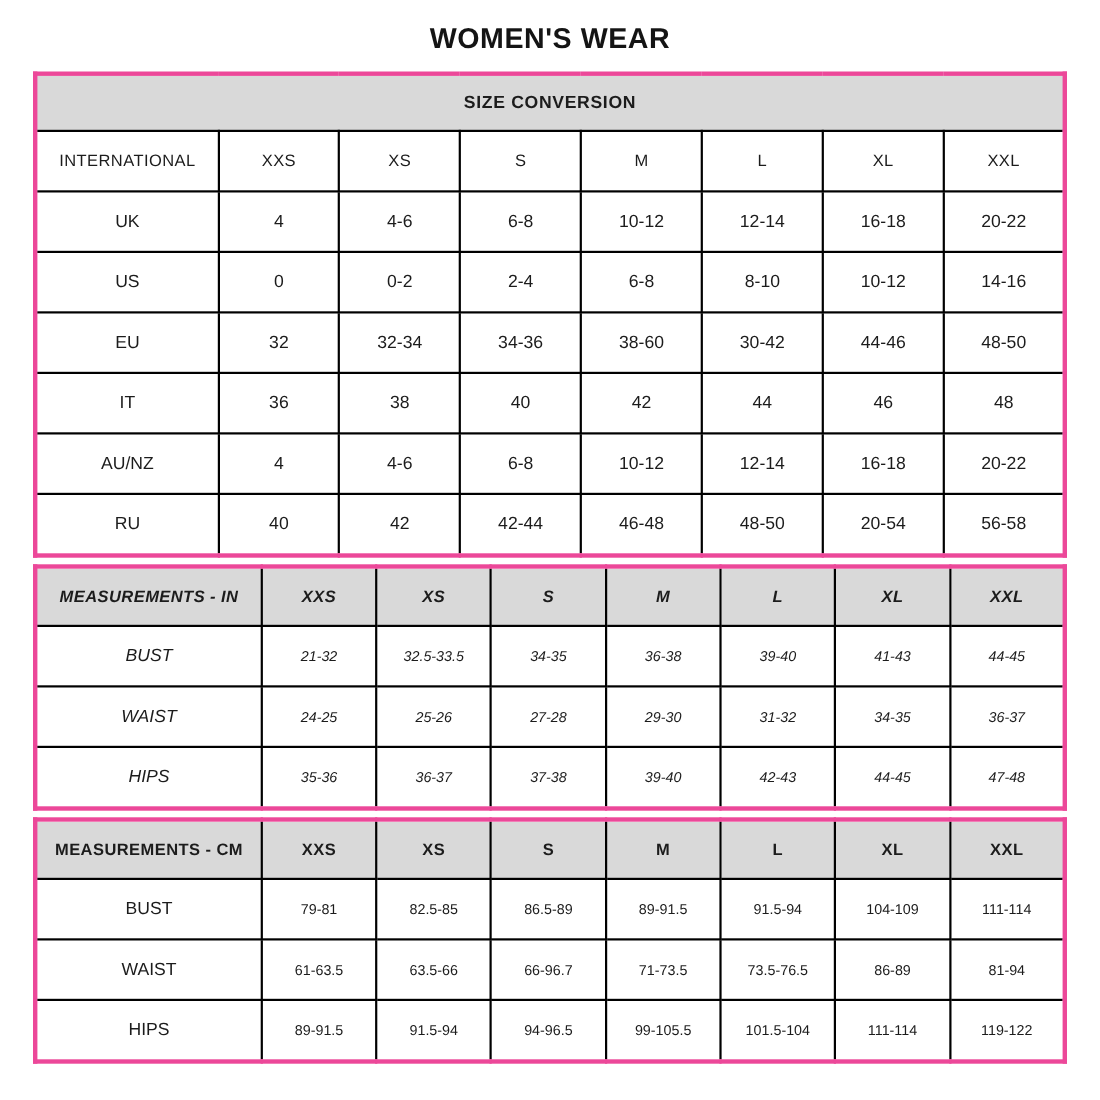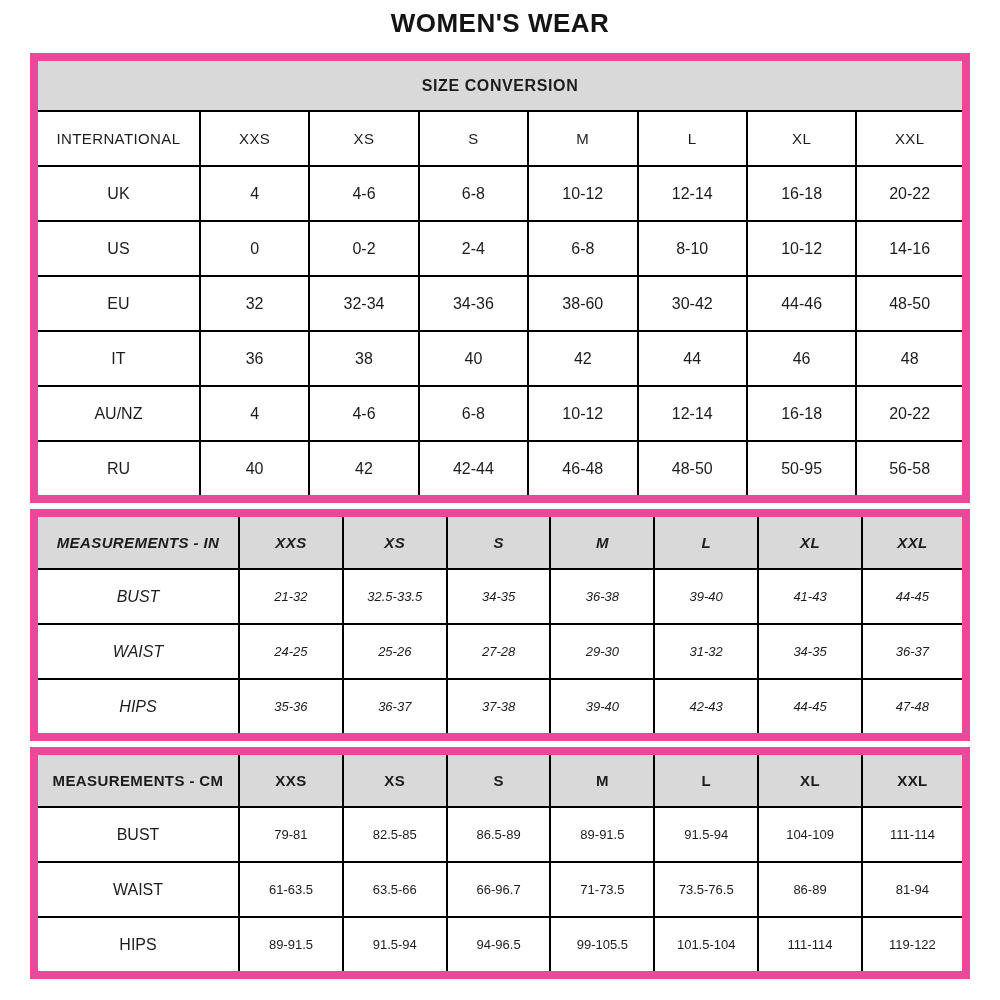"WOMEN'S WEAR" .page { padding-top: 8px -> 20px }
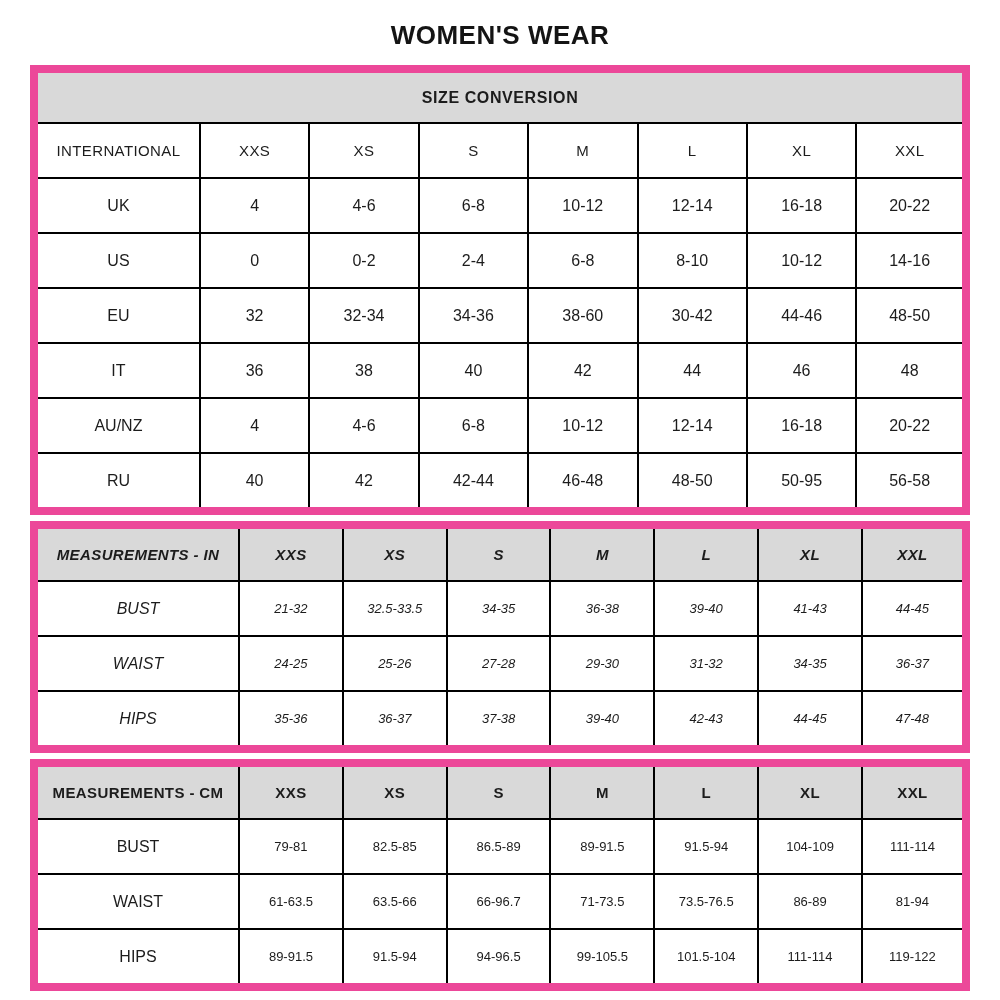"SIZE CONVERSION" table.tbl { border: 8px solid #ec4899 -> 4px solid #ec4899 }
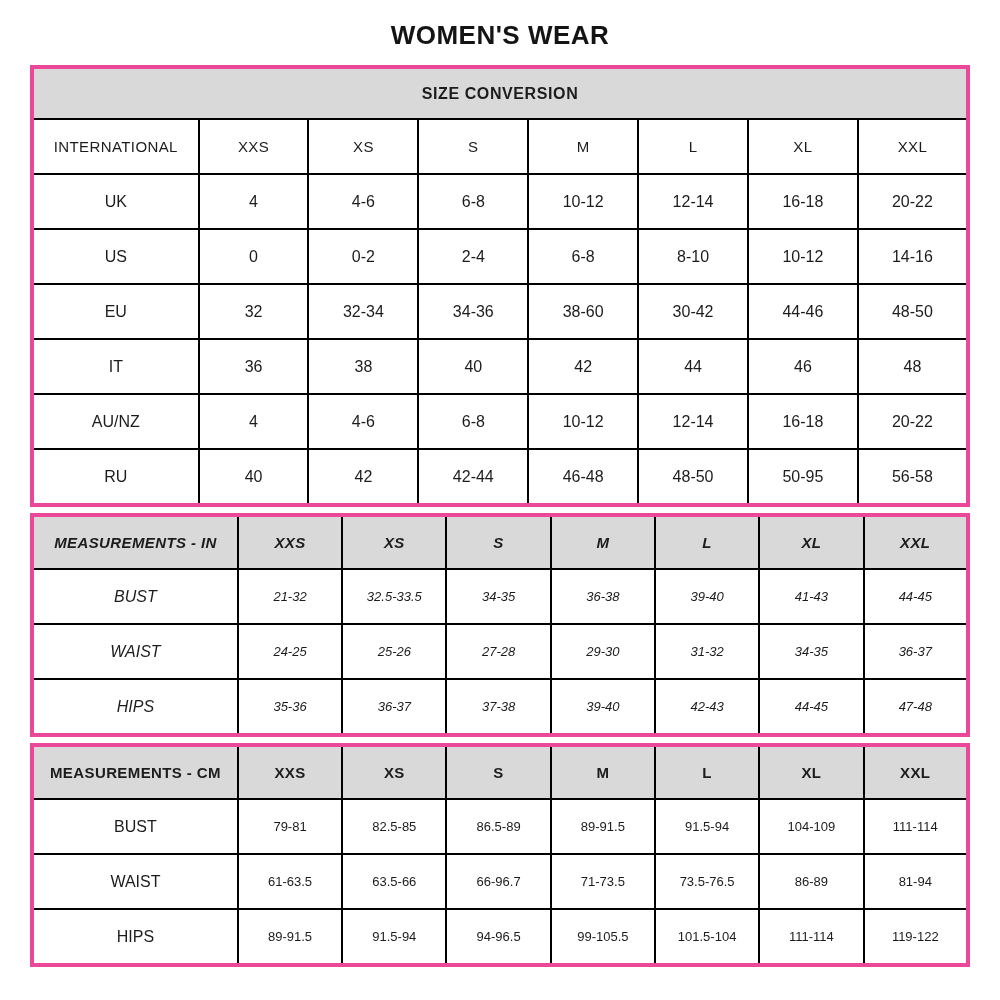"50-95" td { text: 50-95 -> 20-54 }
